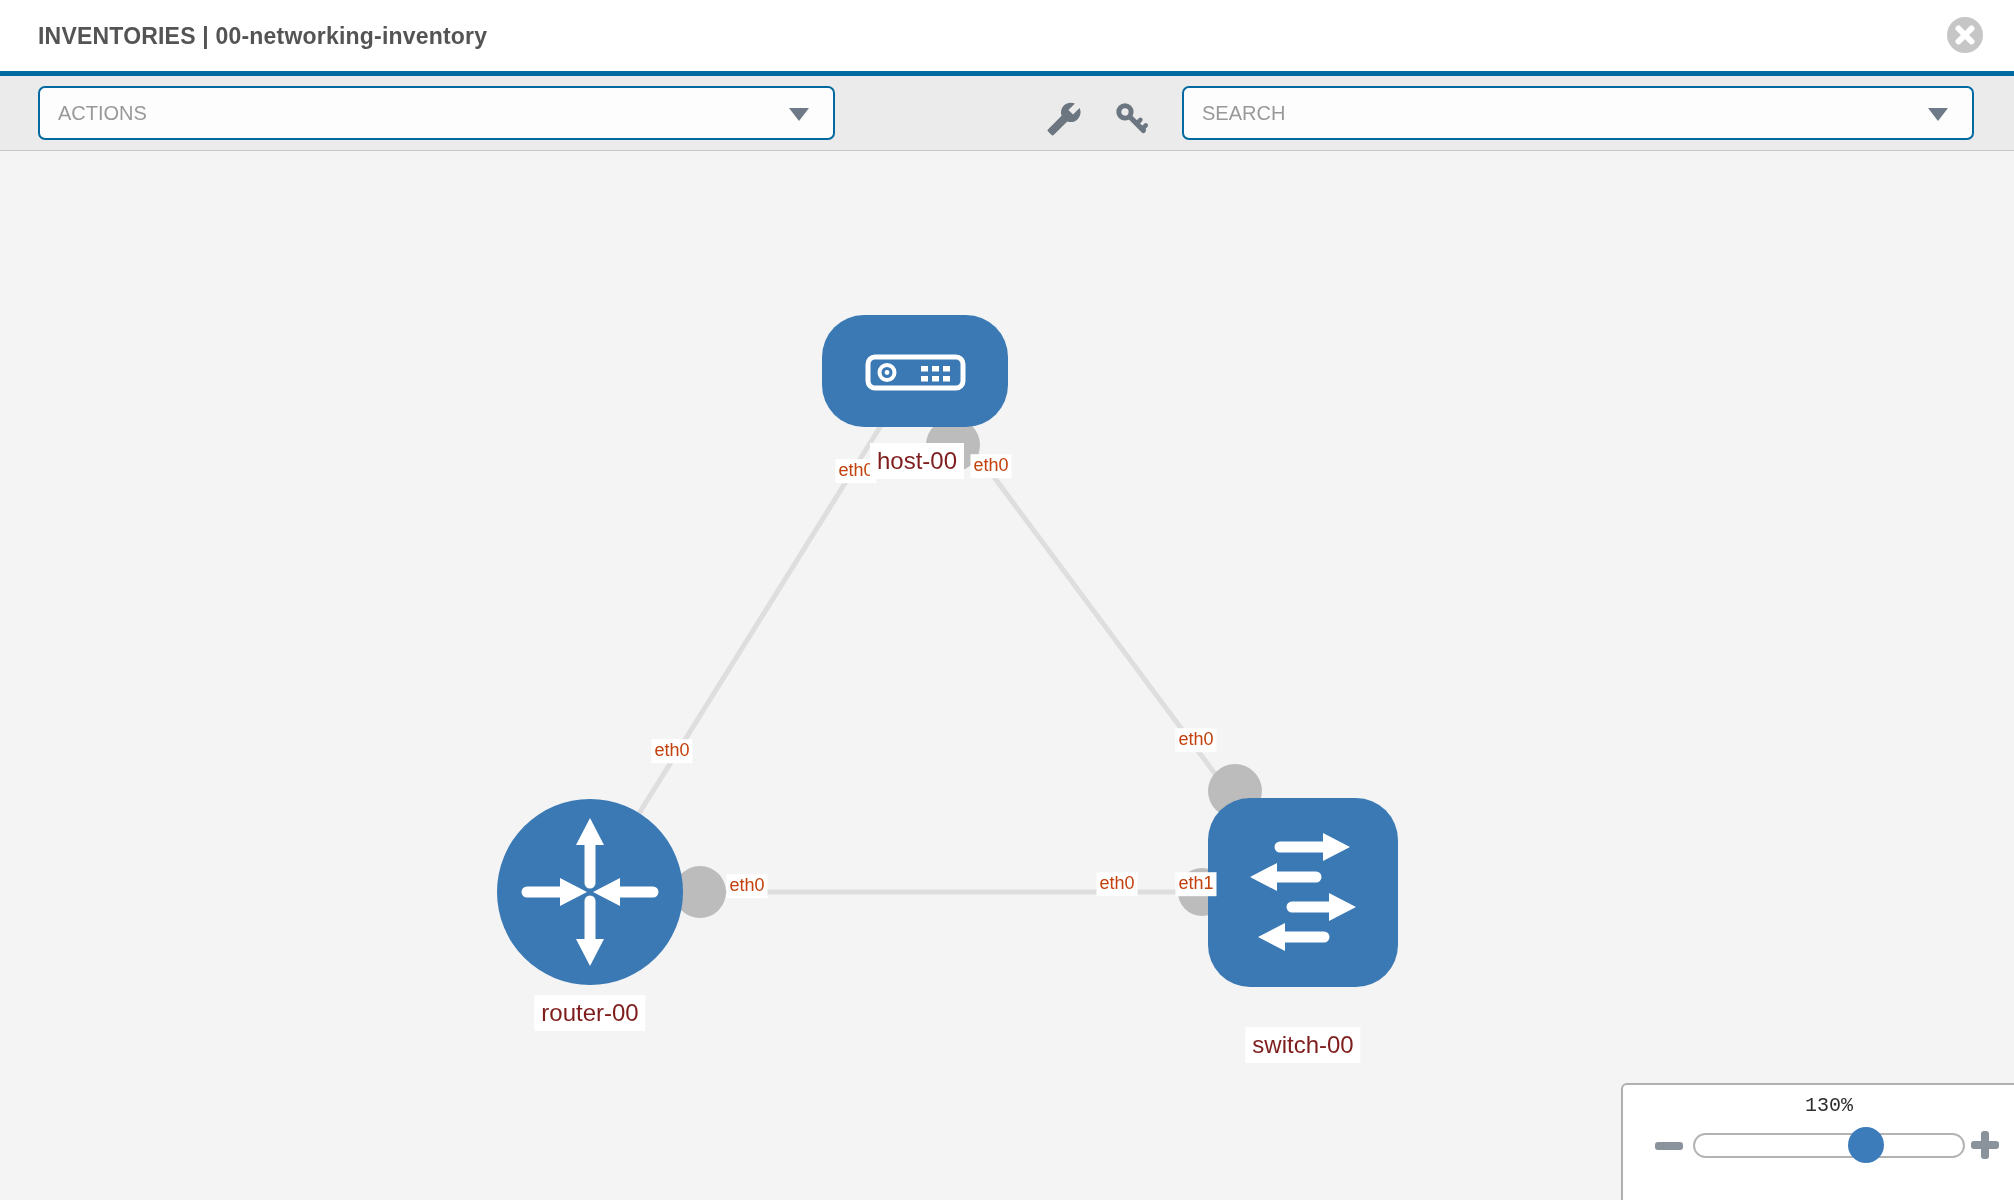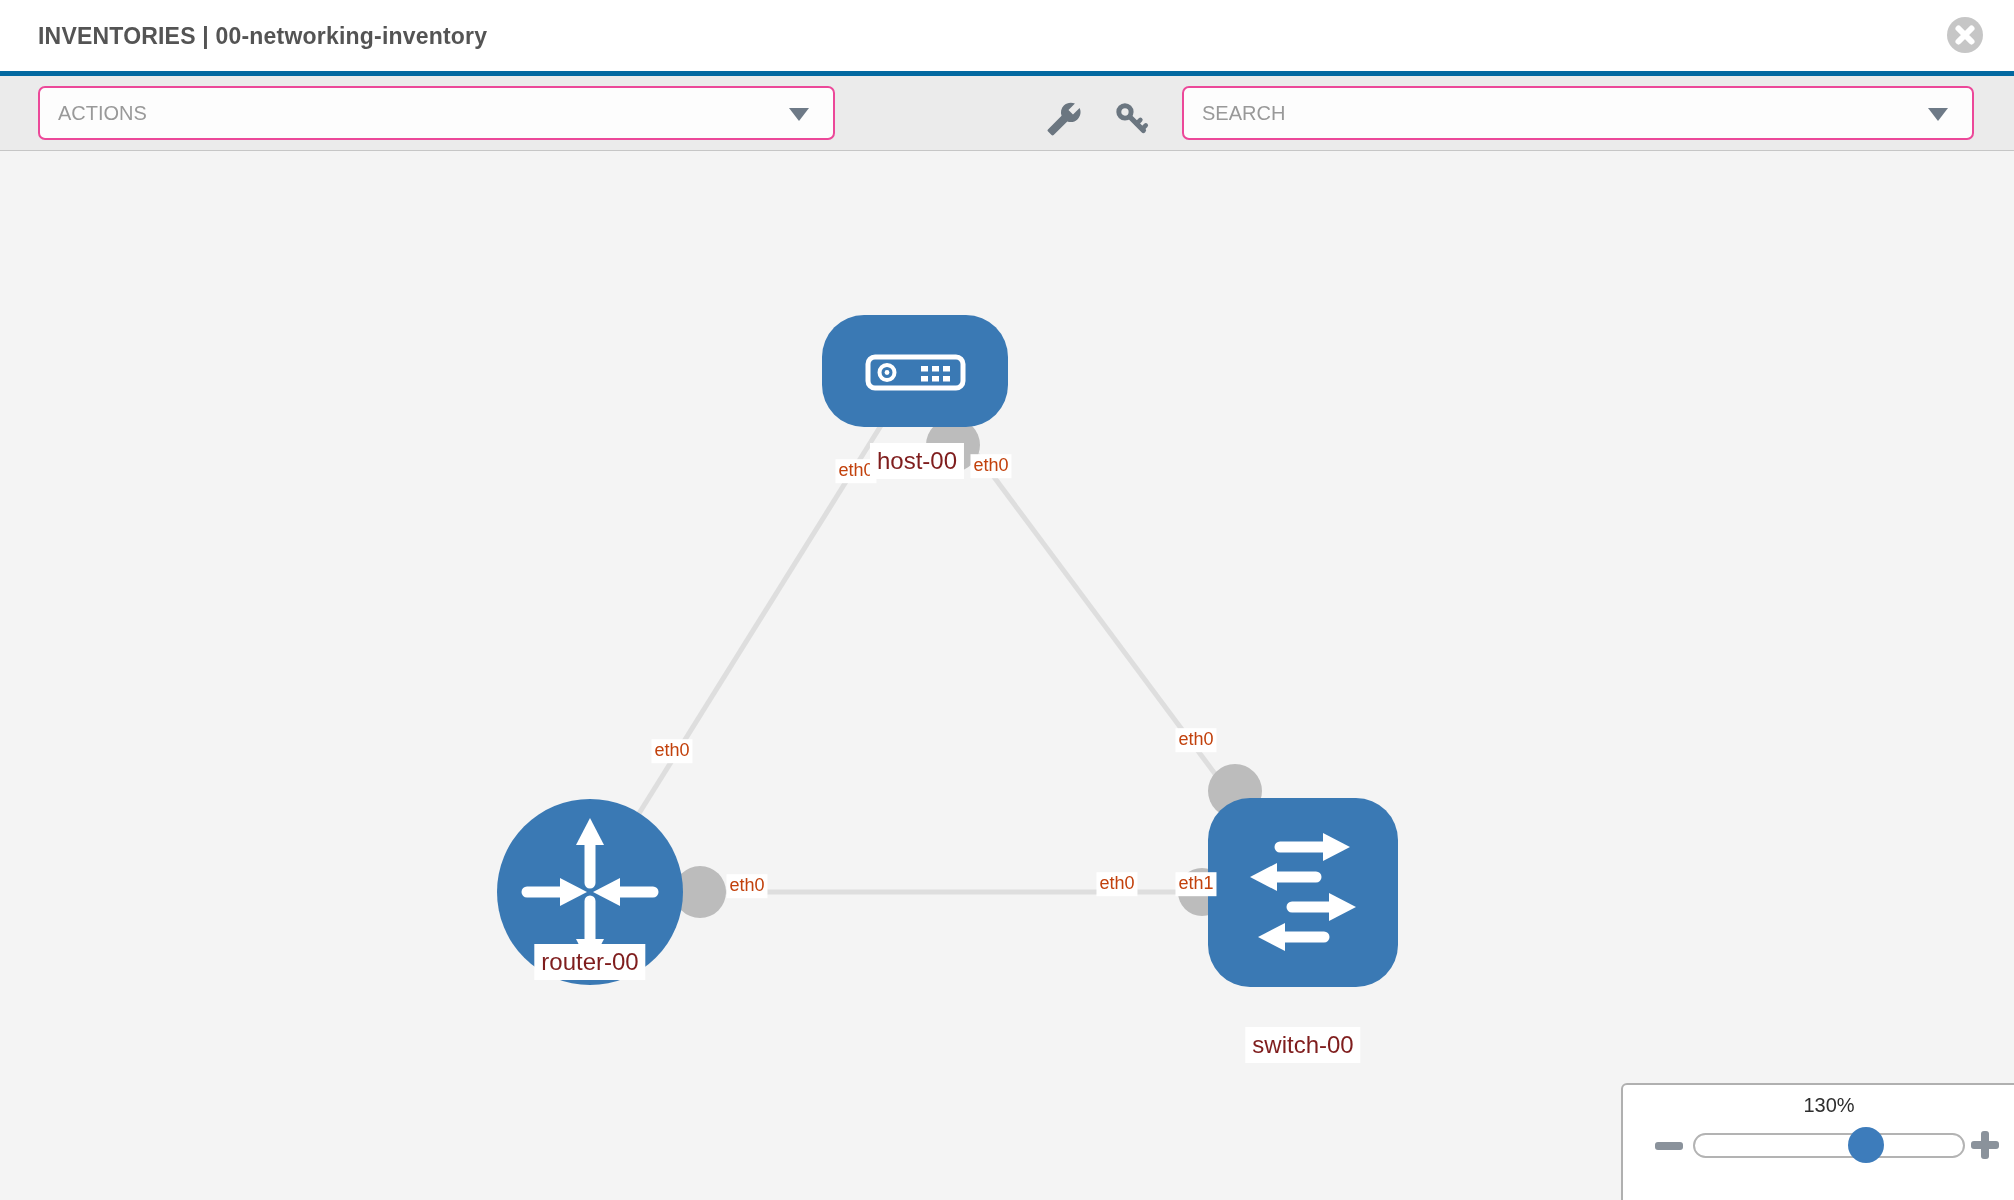"ACTIONS" .select { border: 2px solid #ec4899 -> 2px solid #0369a1 }
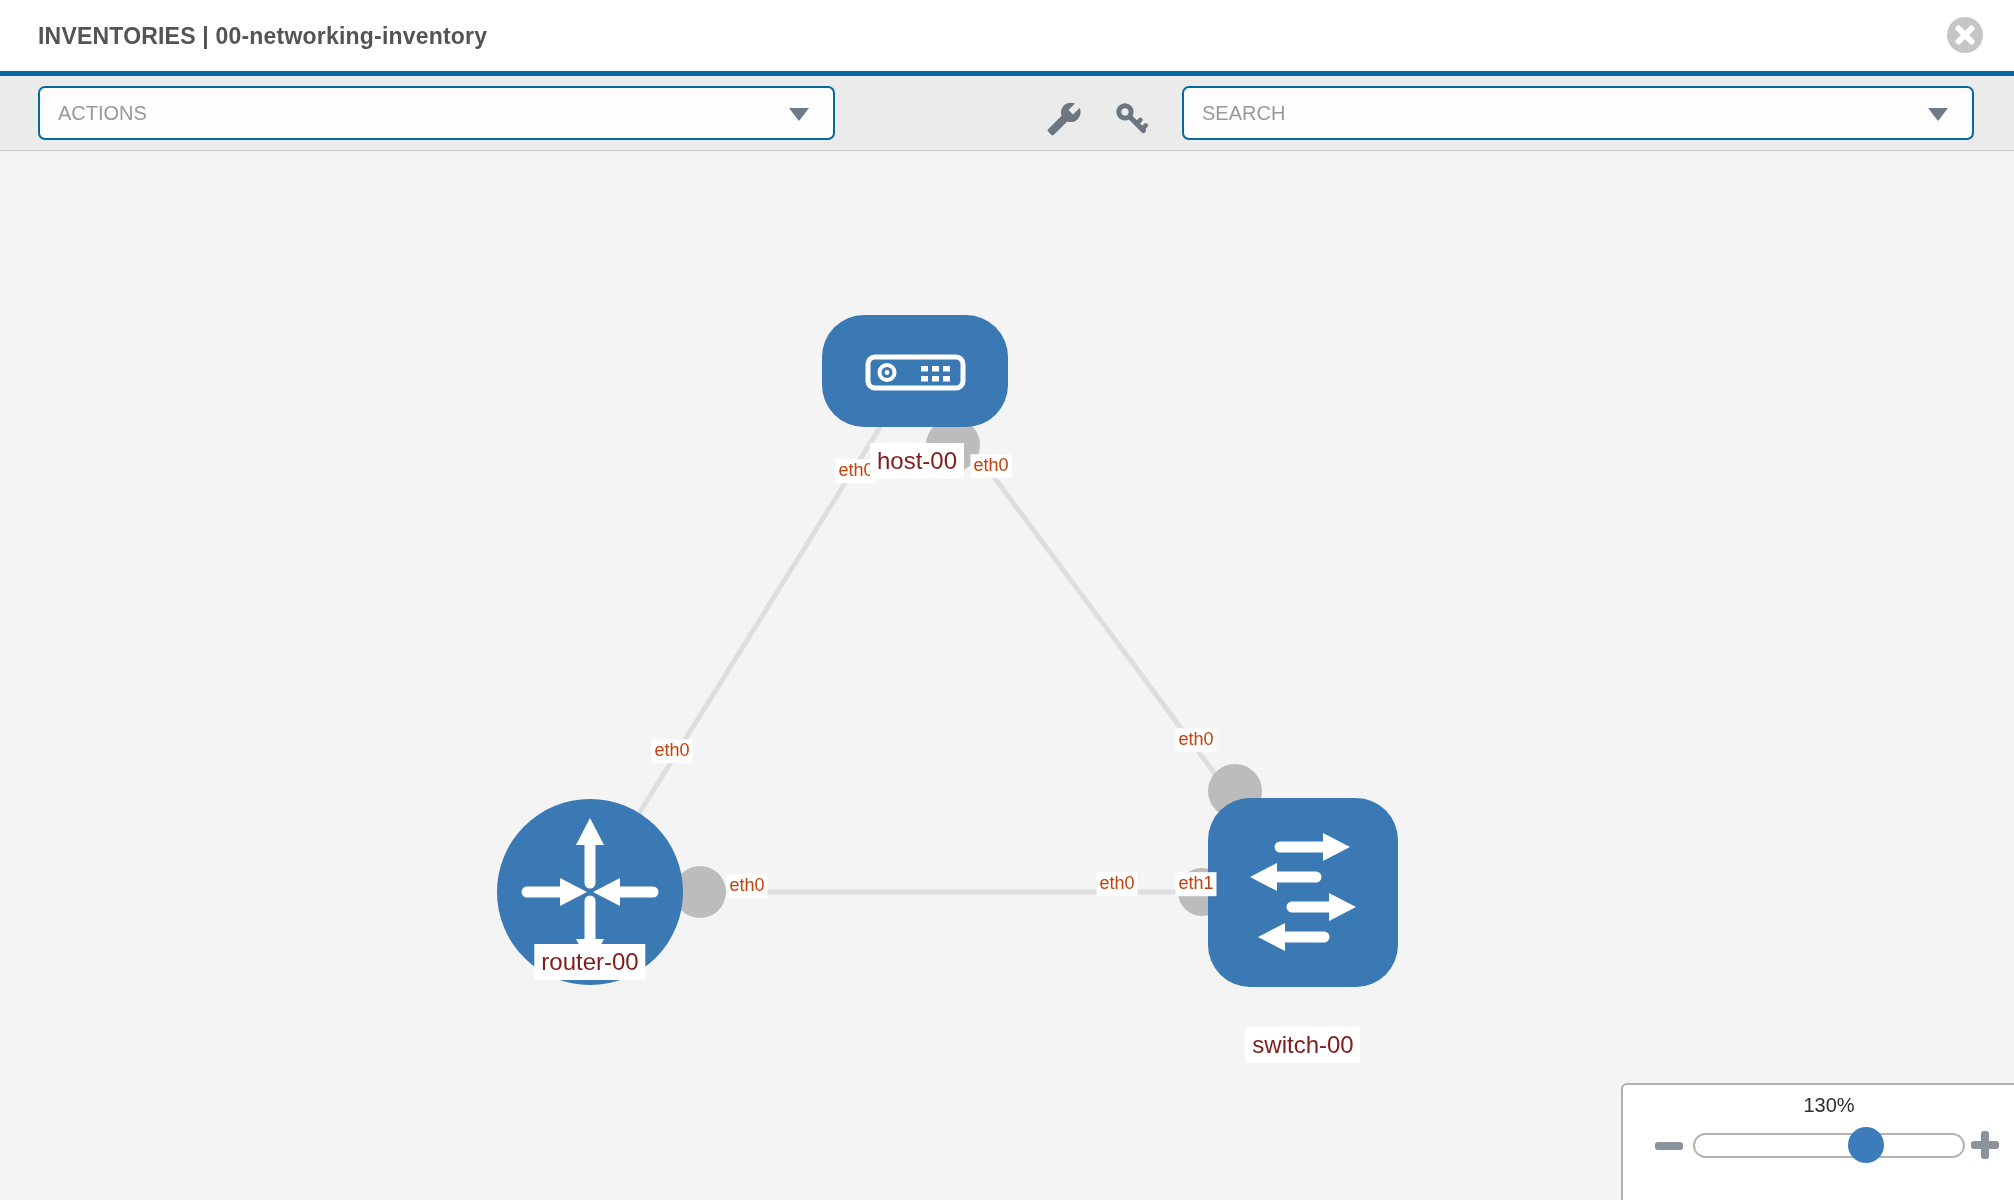"router-00" #lbl-router { top: 812px -> 863px }
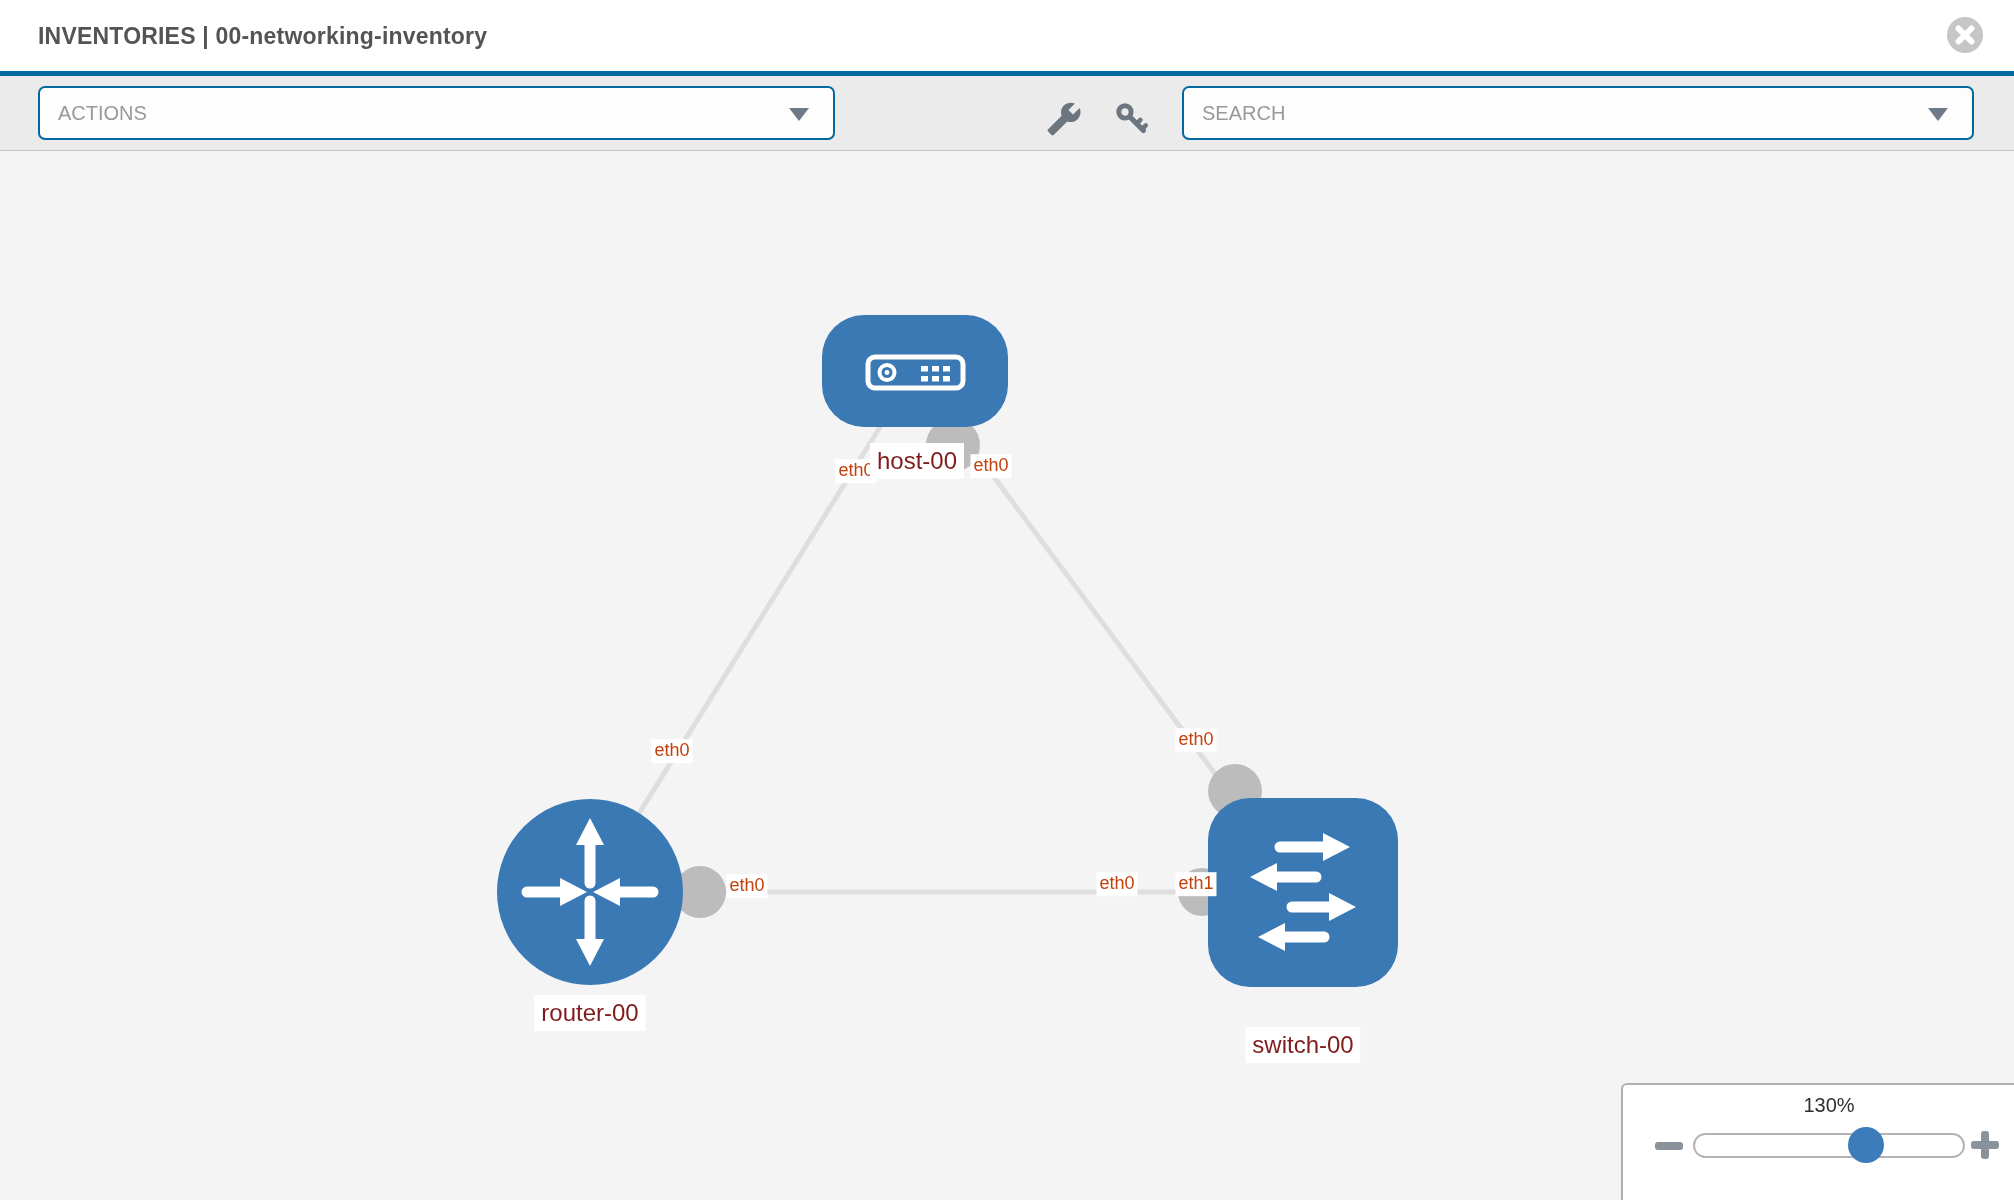"130%" .zoom-level { font-family: none -> Liberation Mono, monospace }
